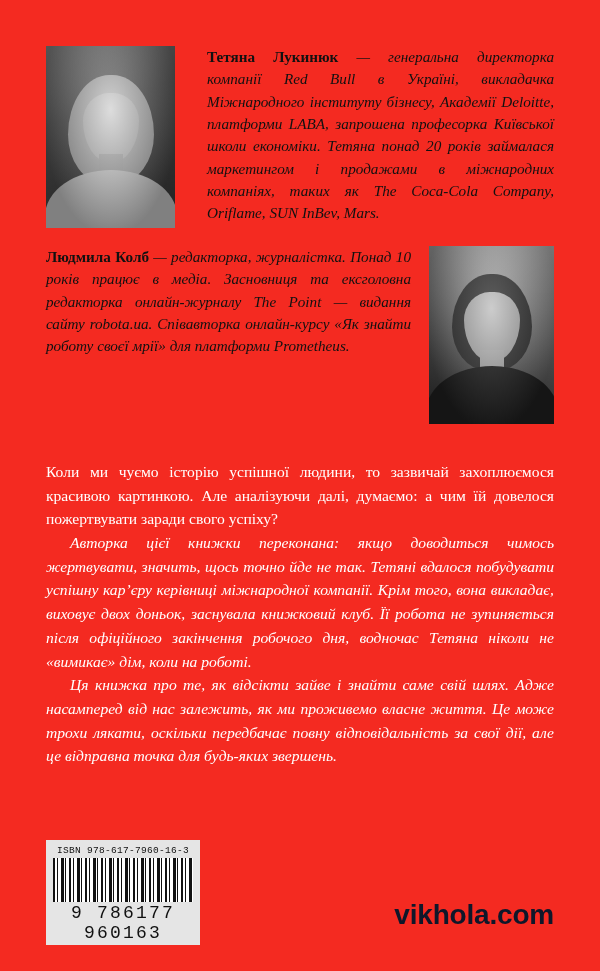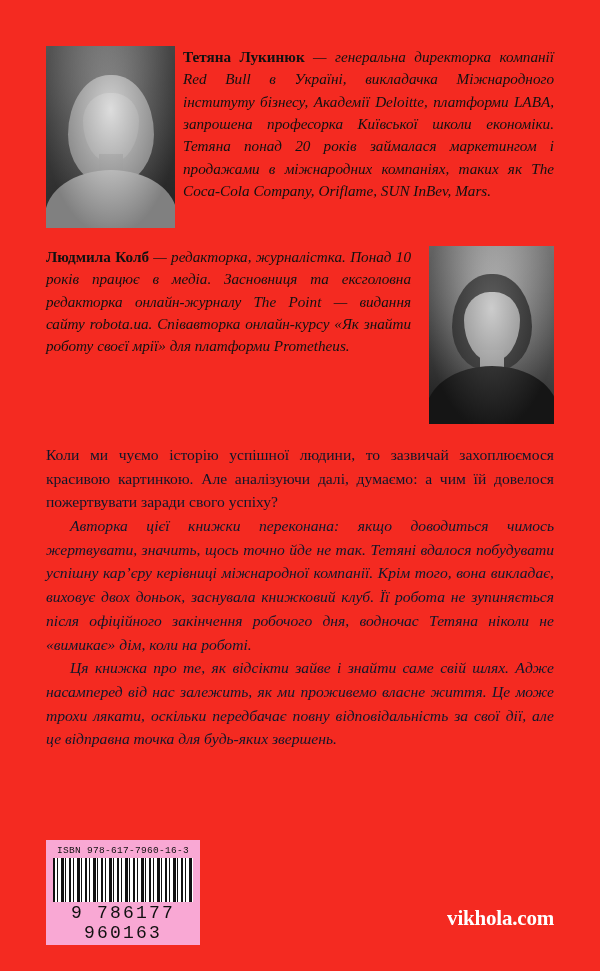"Тетяна Лукинюк — генеральна директорка" .bio.right-text { padding-left: 8px -> 32px }
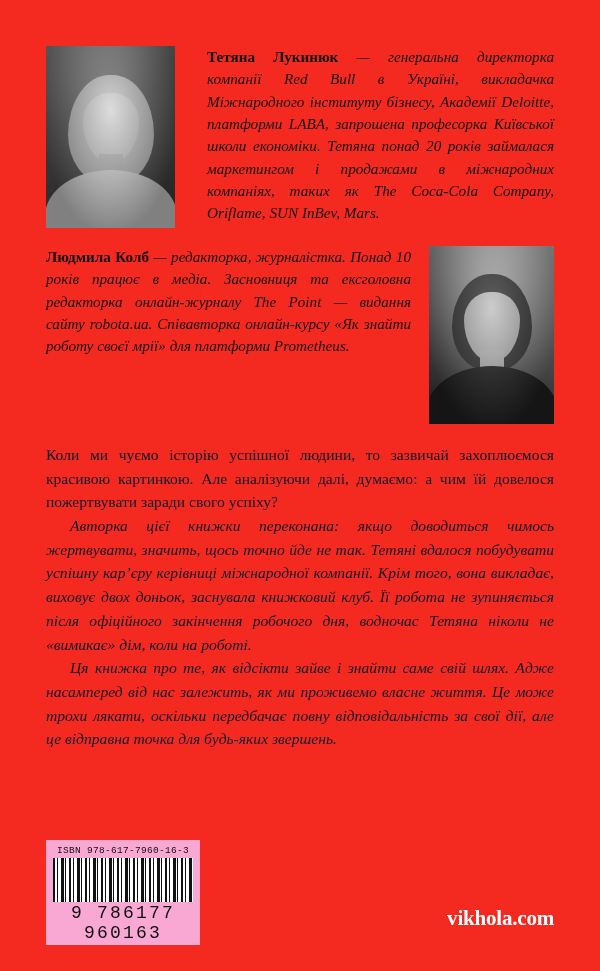"Коли ми чуємо історію успішної" .body-copy { color: #0f172a -> #ffffff; margin-top: 19px -> 36px }
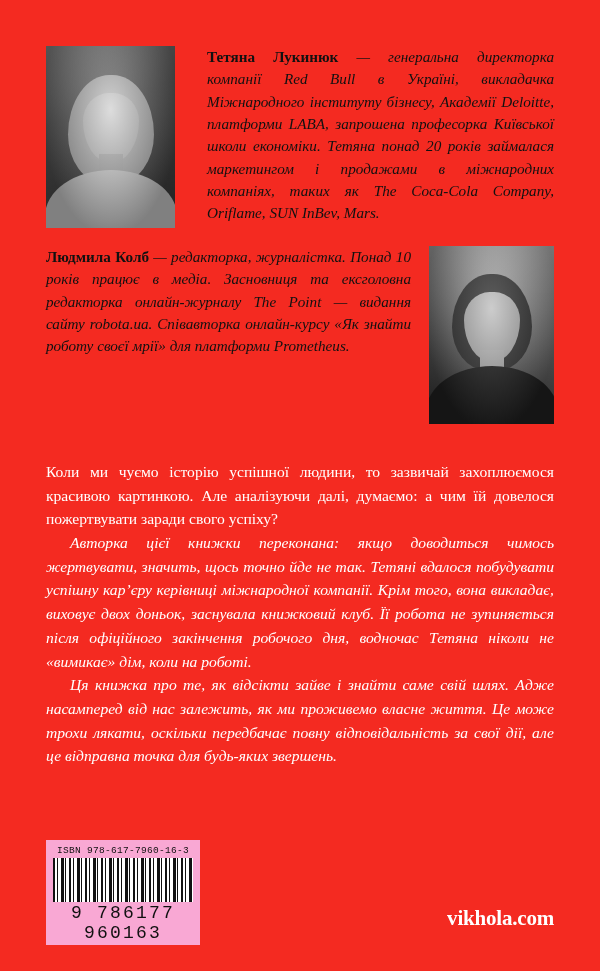"ISBN 978-617-7960-16-3" .barcode-wrap { background: #f9a8d4 -> #e5e5e5 }
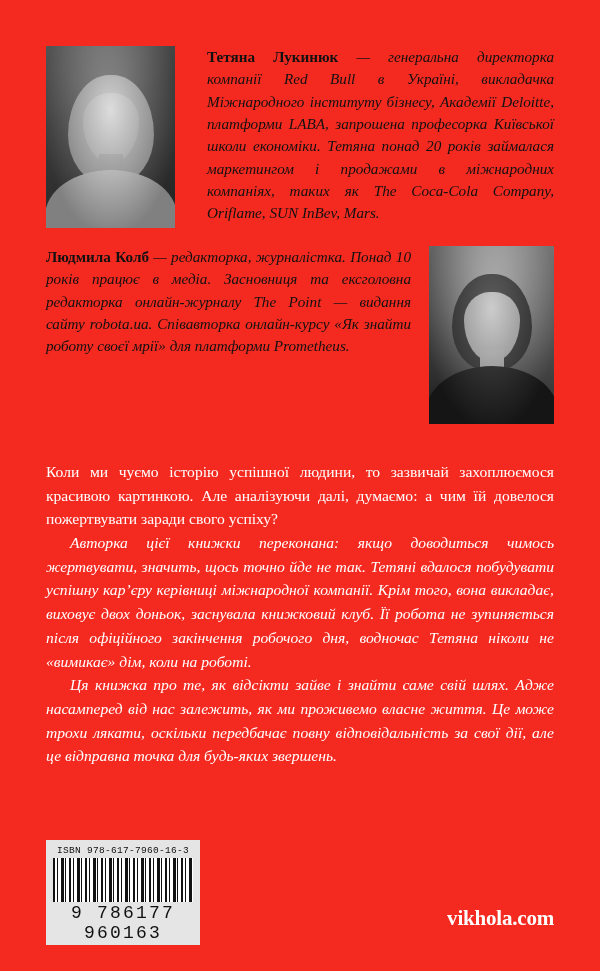"vikhola.com" .site { color: #ffffff -> #0f172a; font-family: Liberation Serif, serif -> Liberation Sans, sans-serif; font-size: 21px -> 28px }
